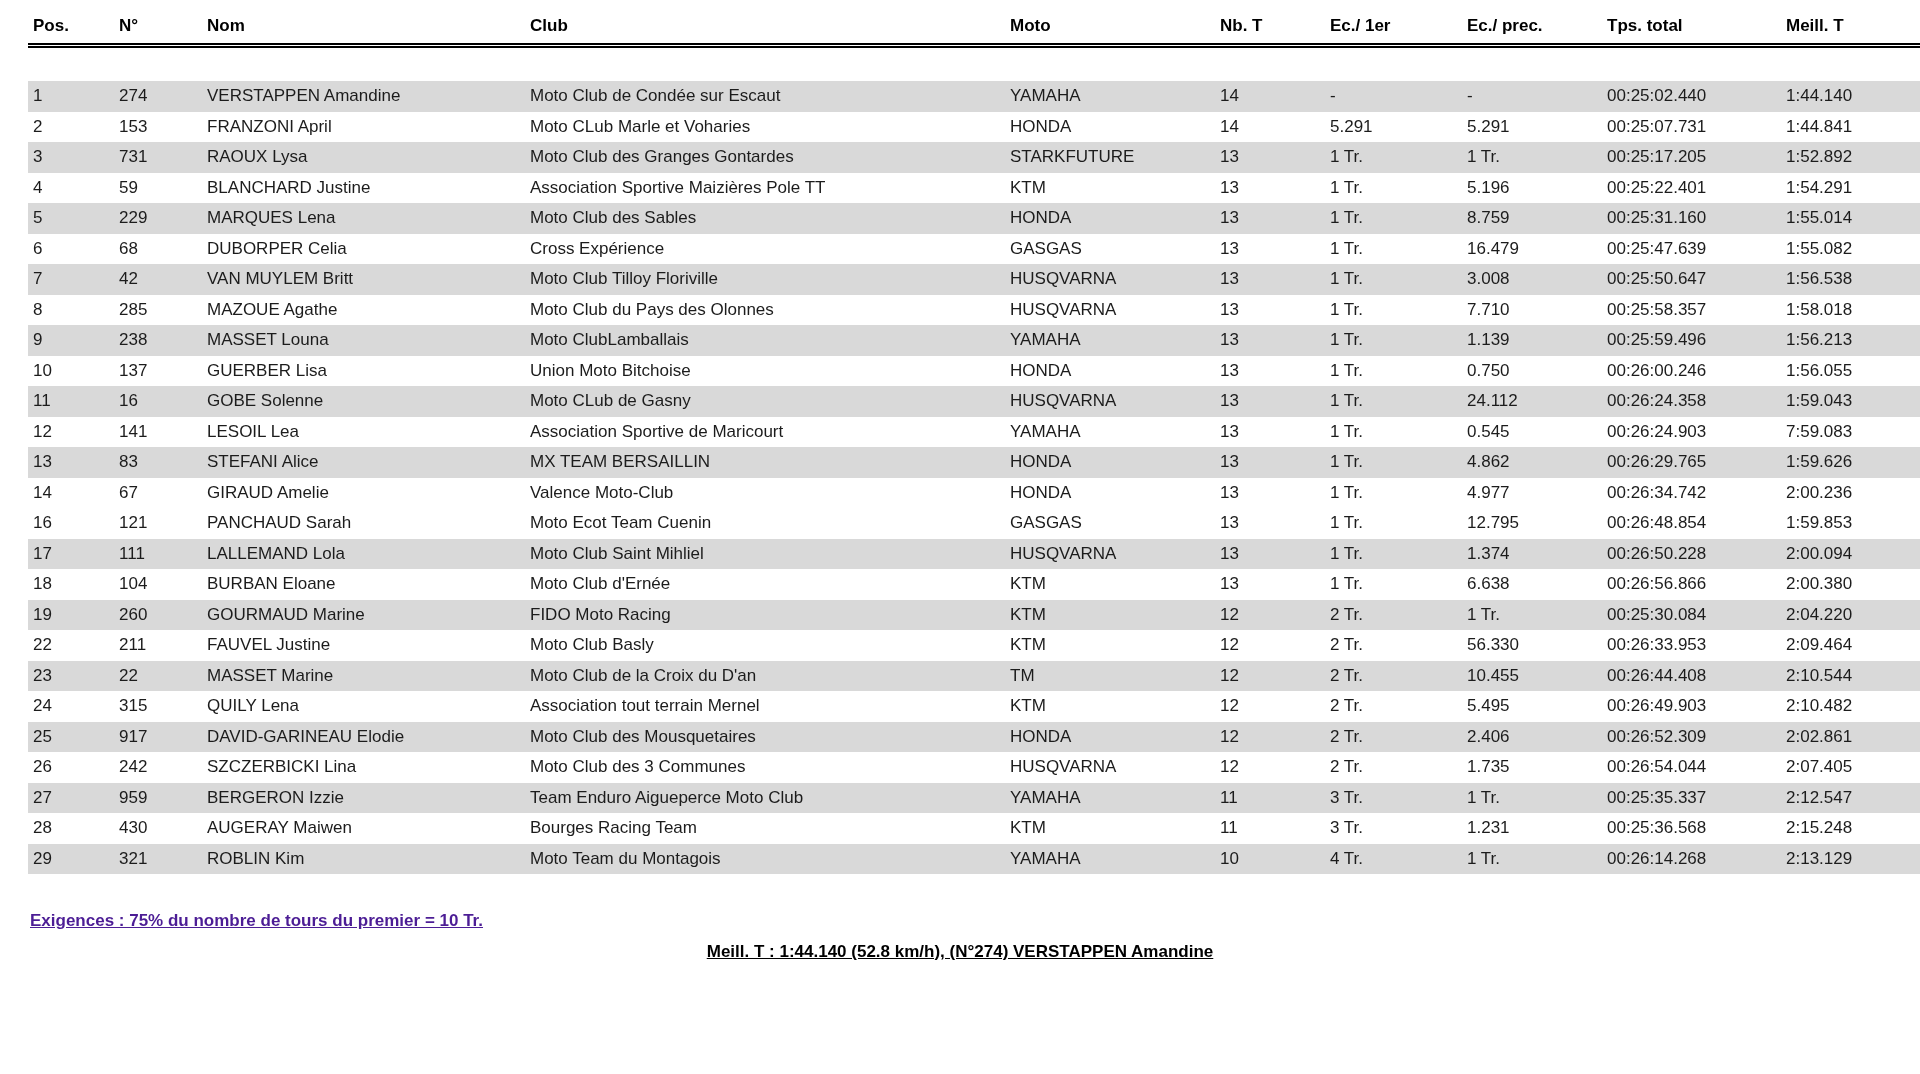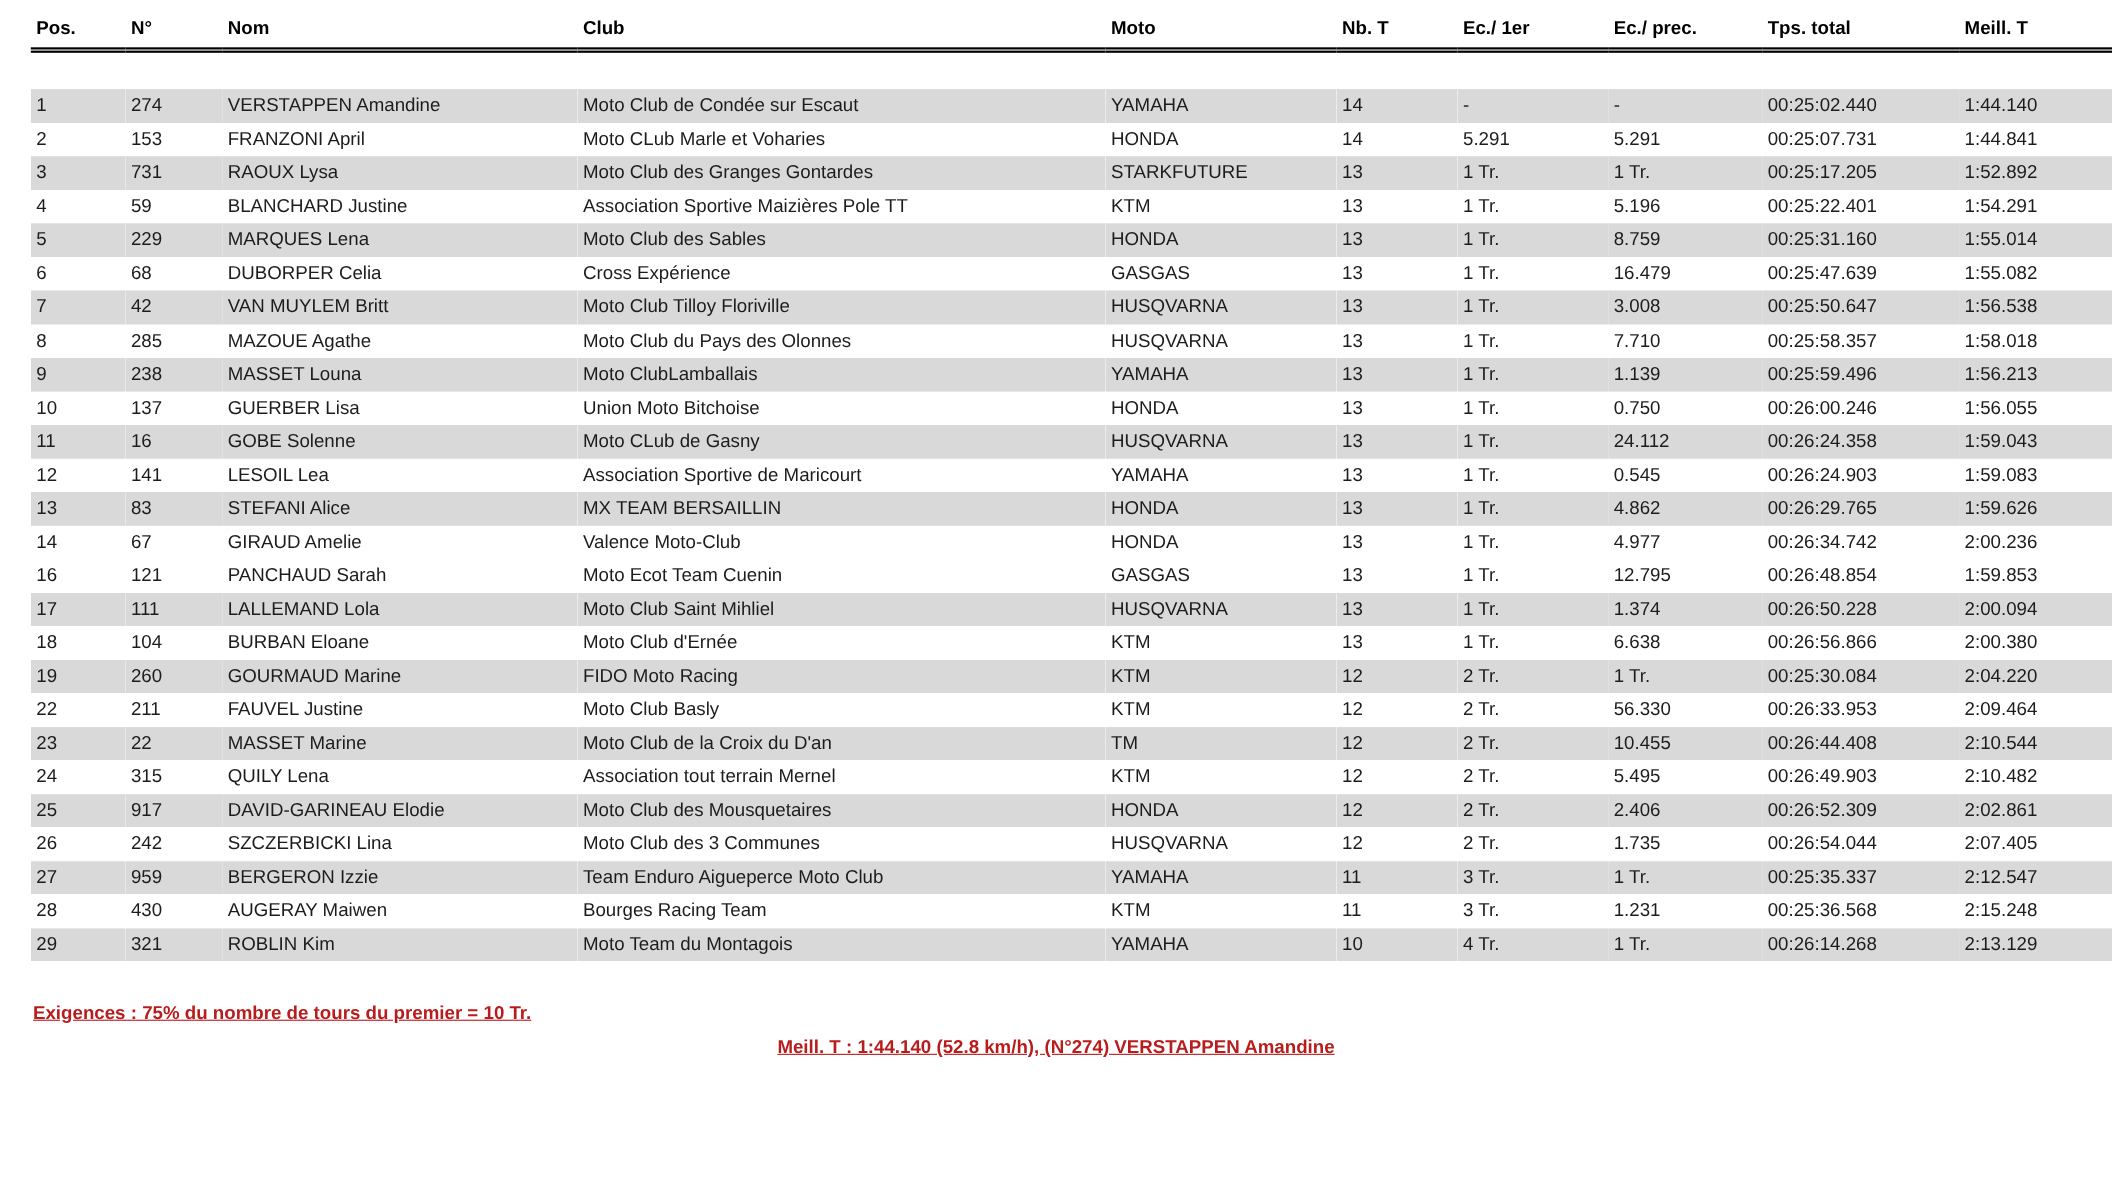"1:59.083" td { text: 1:59.083 -> 7:59.083 }
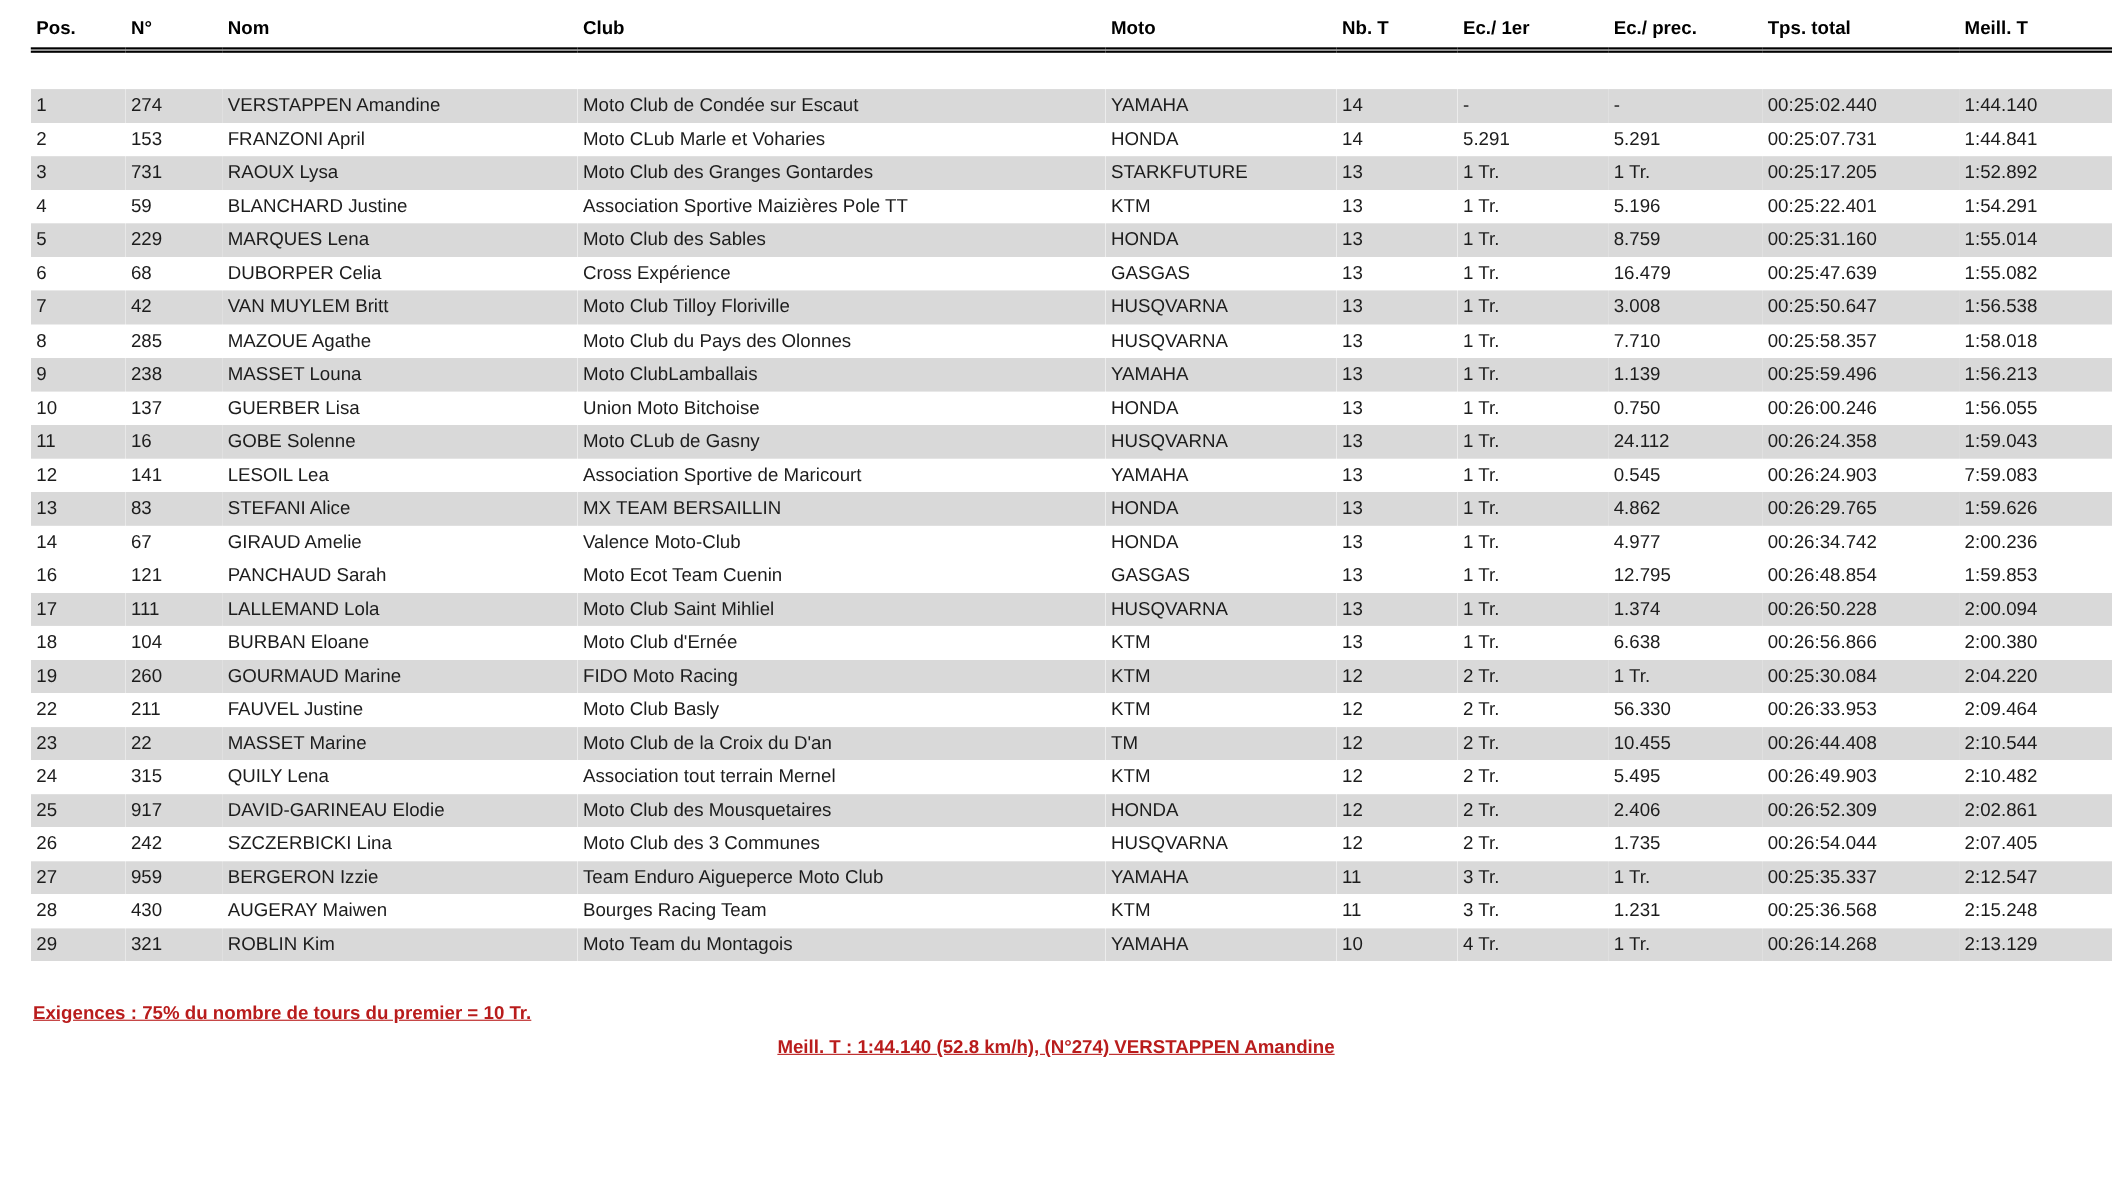"Exigences : 75% du nombre" .footer-requirements { color: #b91c1c -> #4c1d95 }
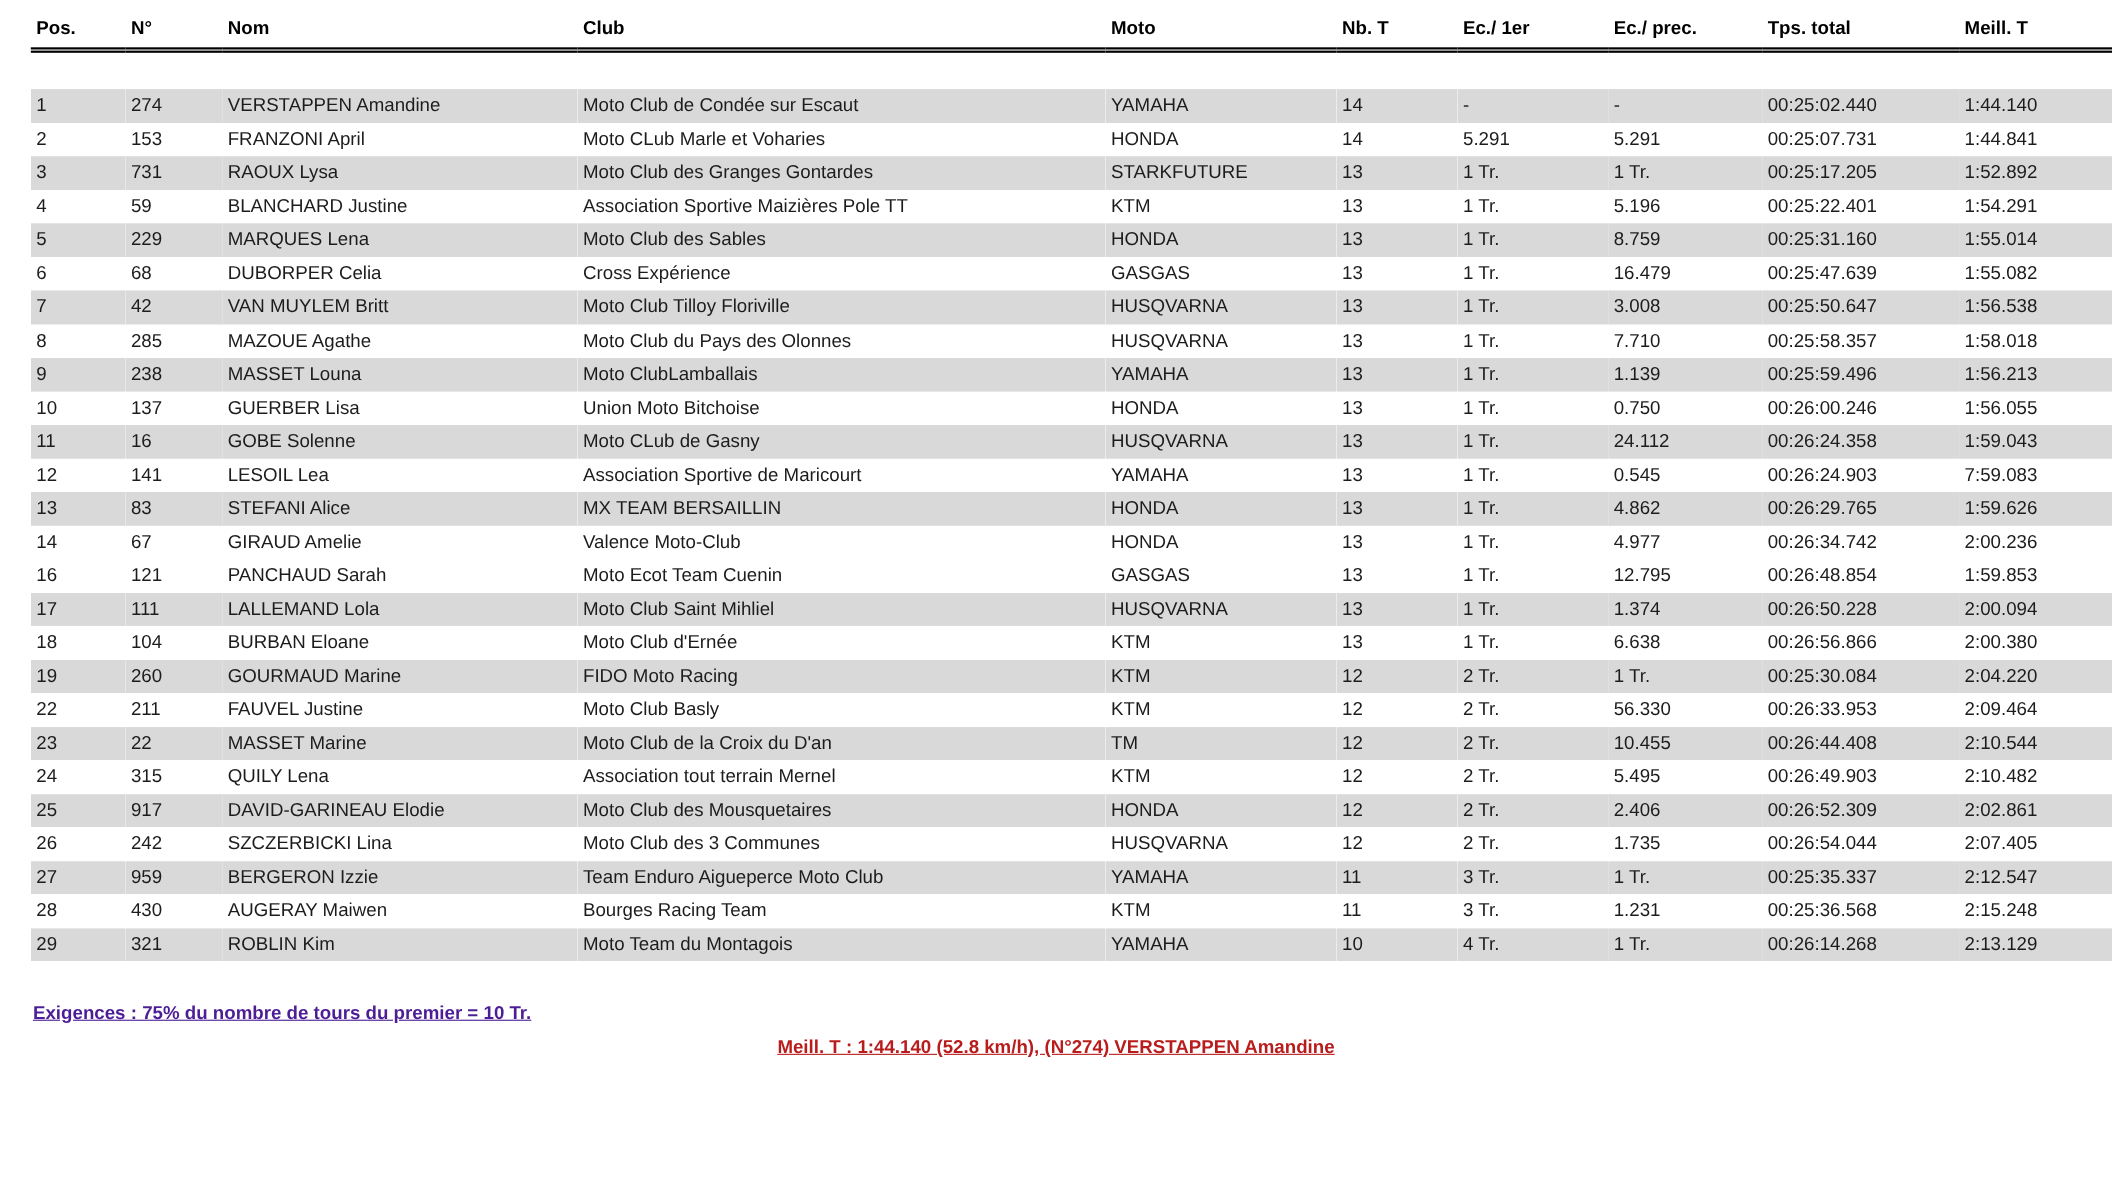"Meill. T : 1:44.140 (52.8" .footer-bestlap { color: #b91c1c -> #000000 }
